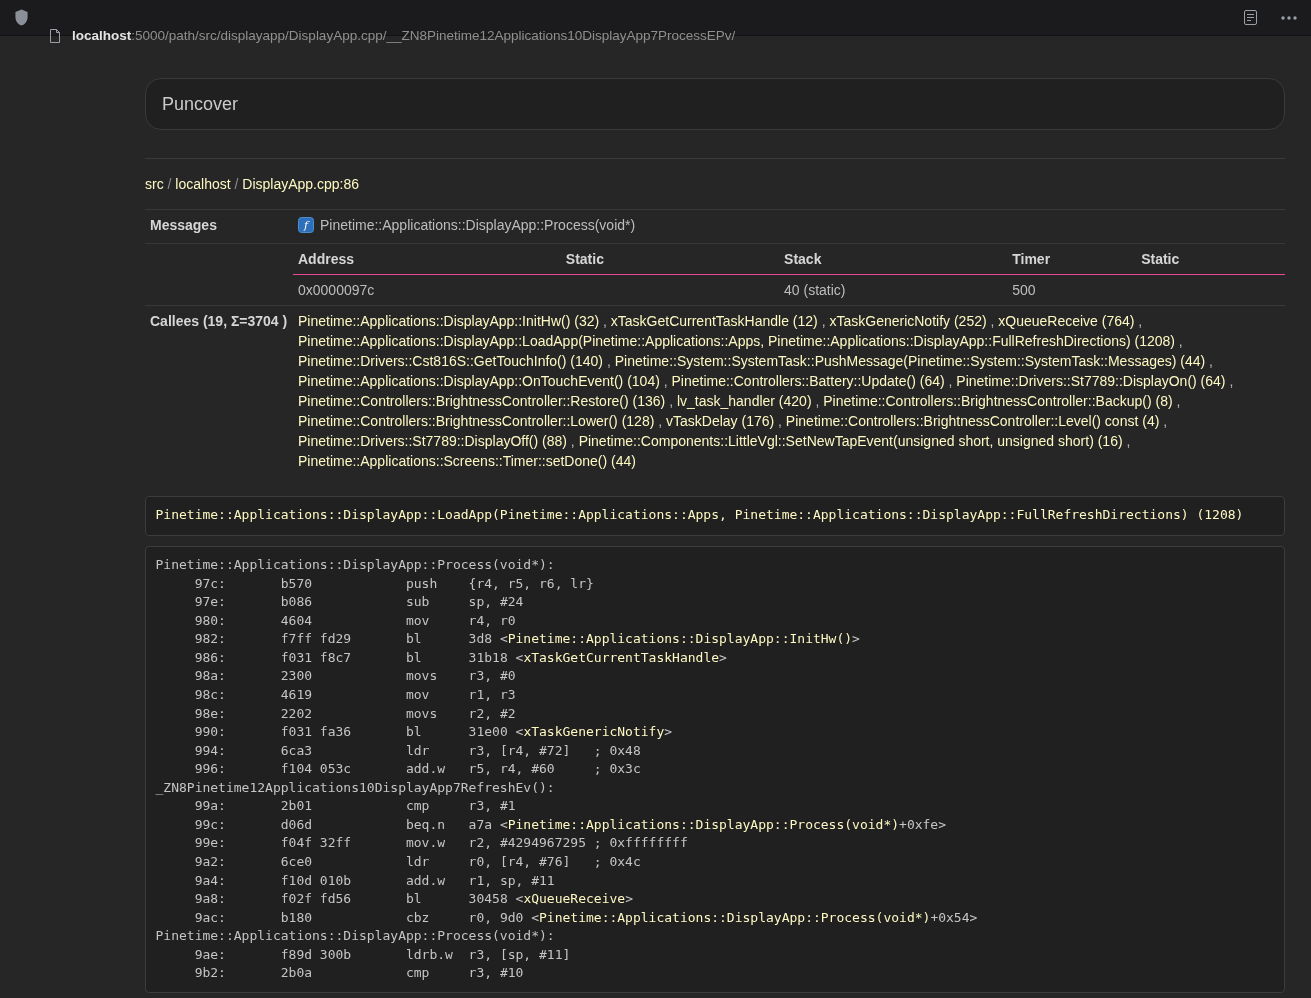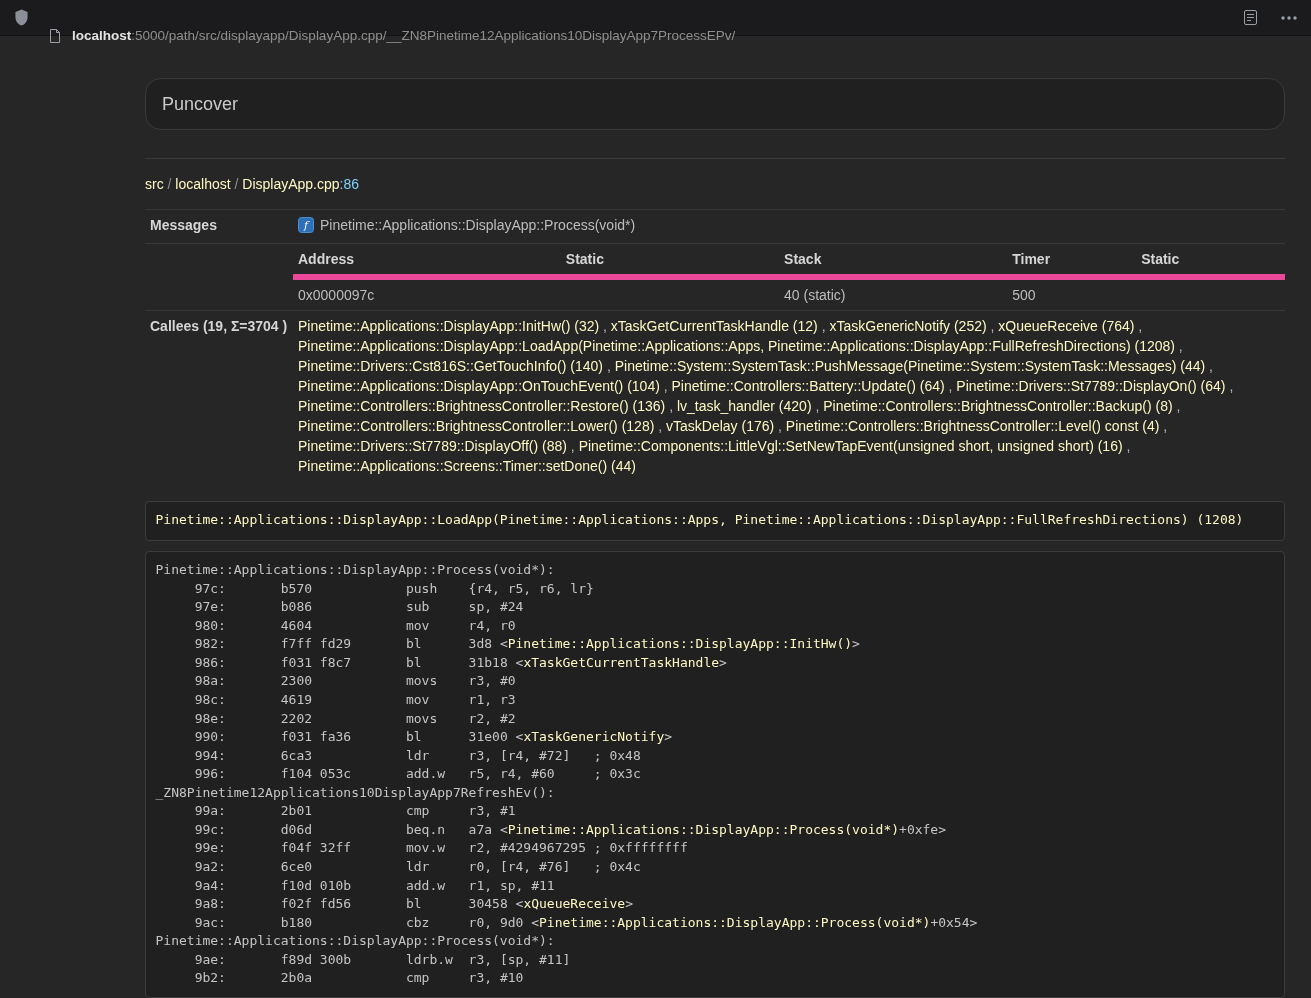":86" .crumbs .suffix { color: #7dd3fc -> #fef9c3 }
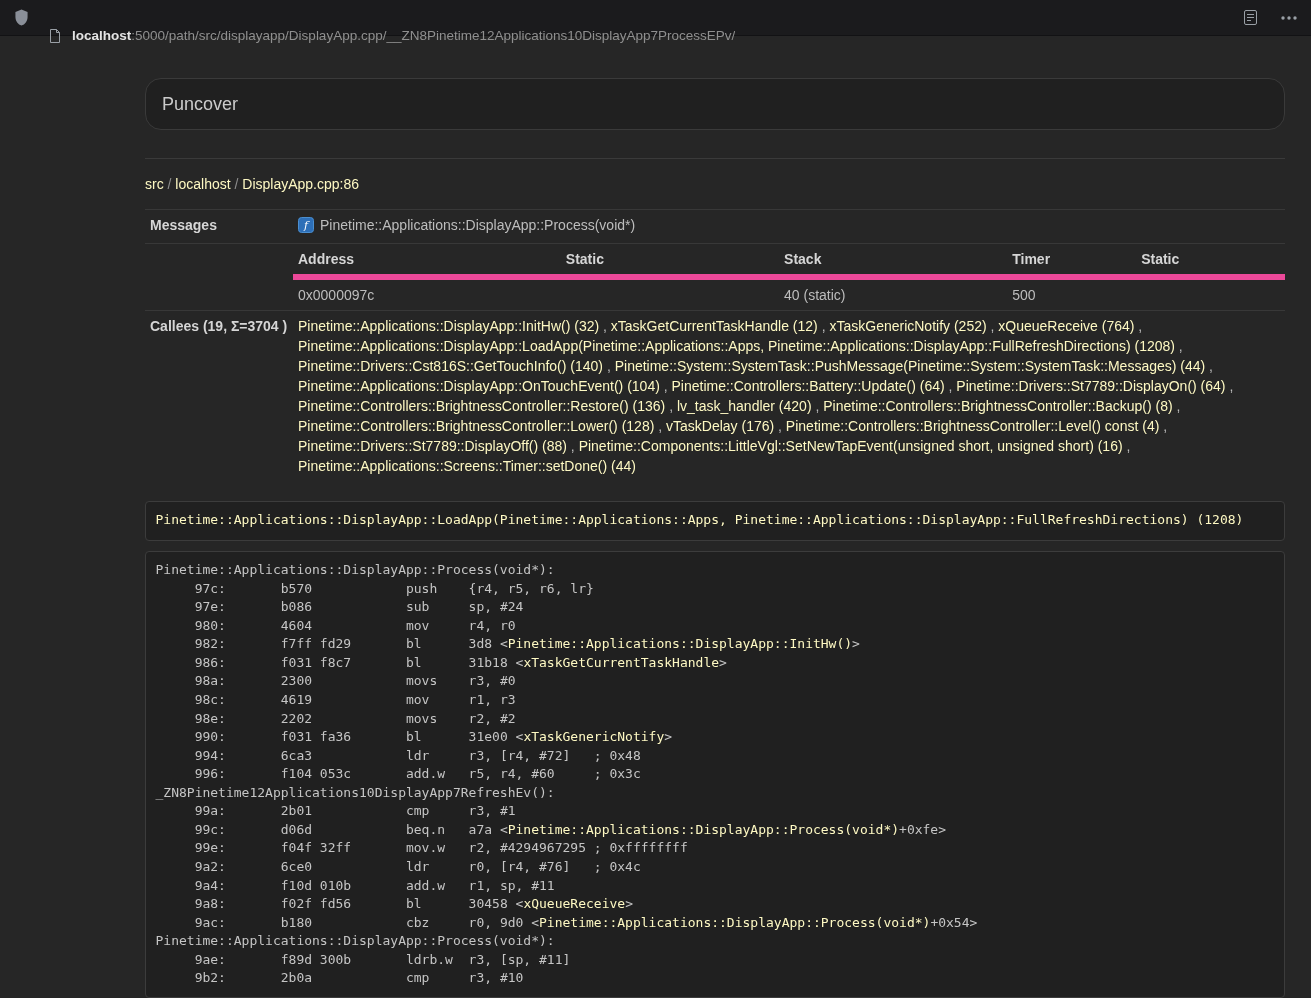"Address" .inner th { border-bottom: 6px solid #ec4899 -> 1px solid #ec4899 }
